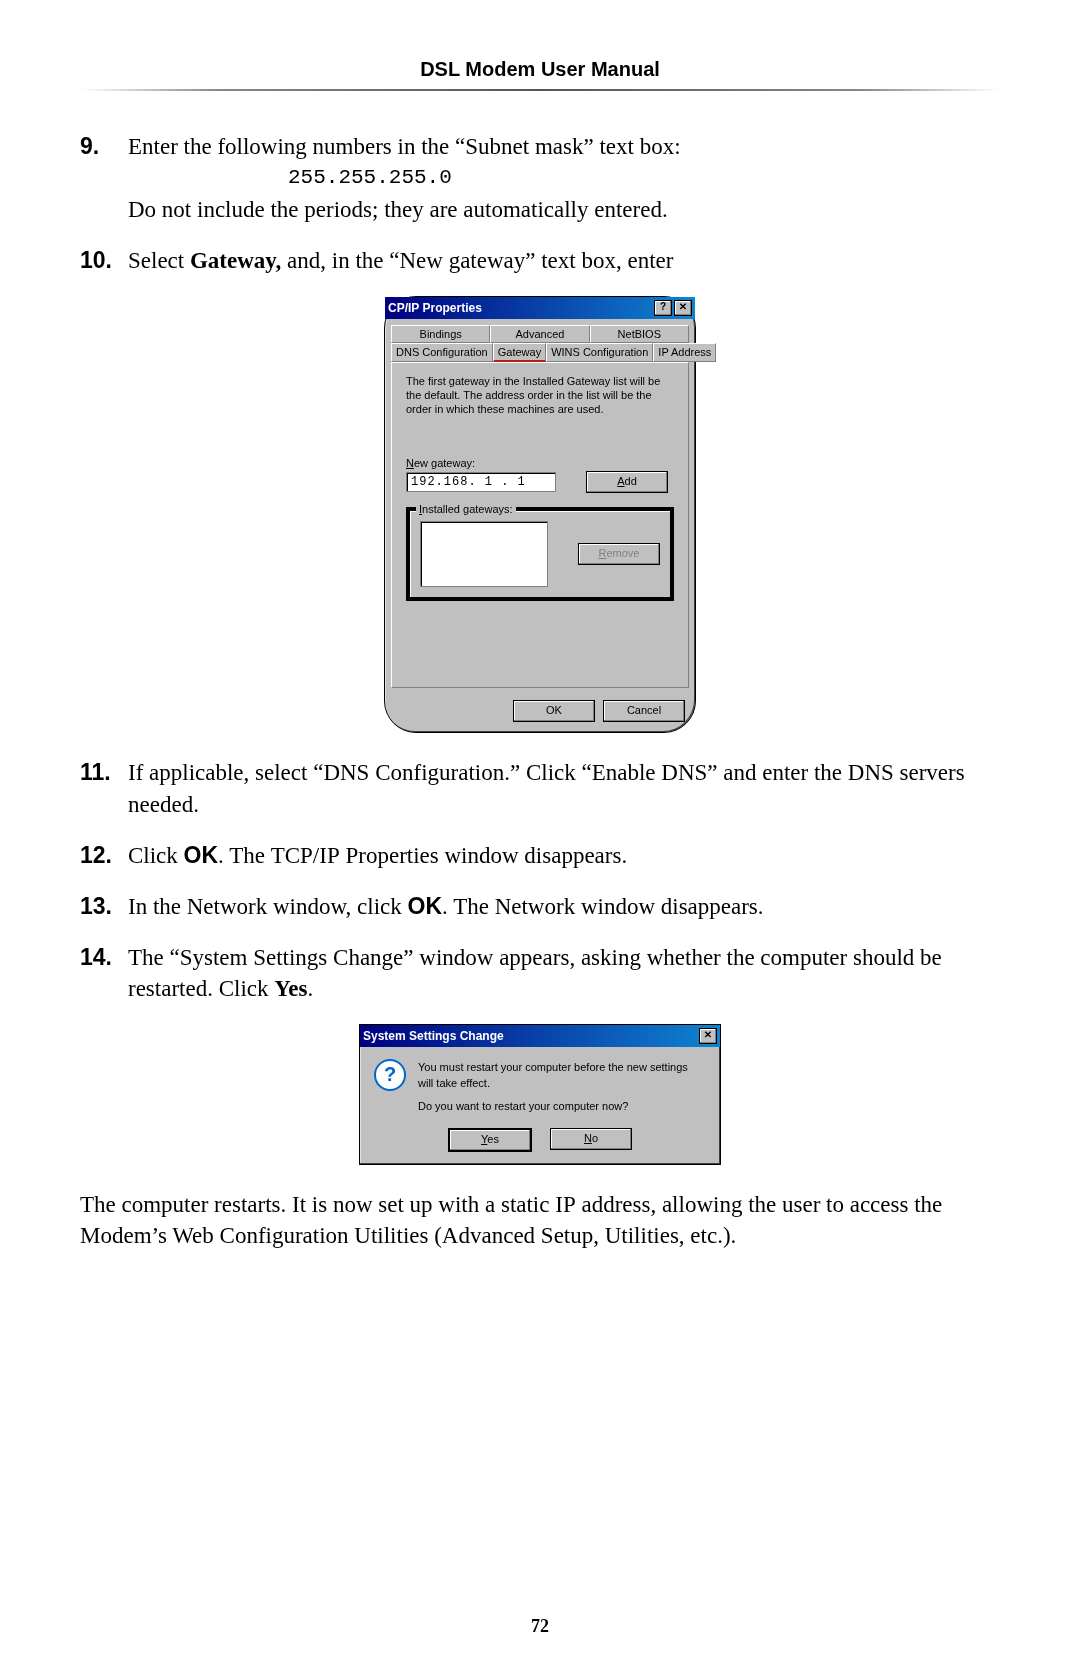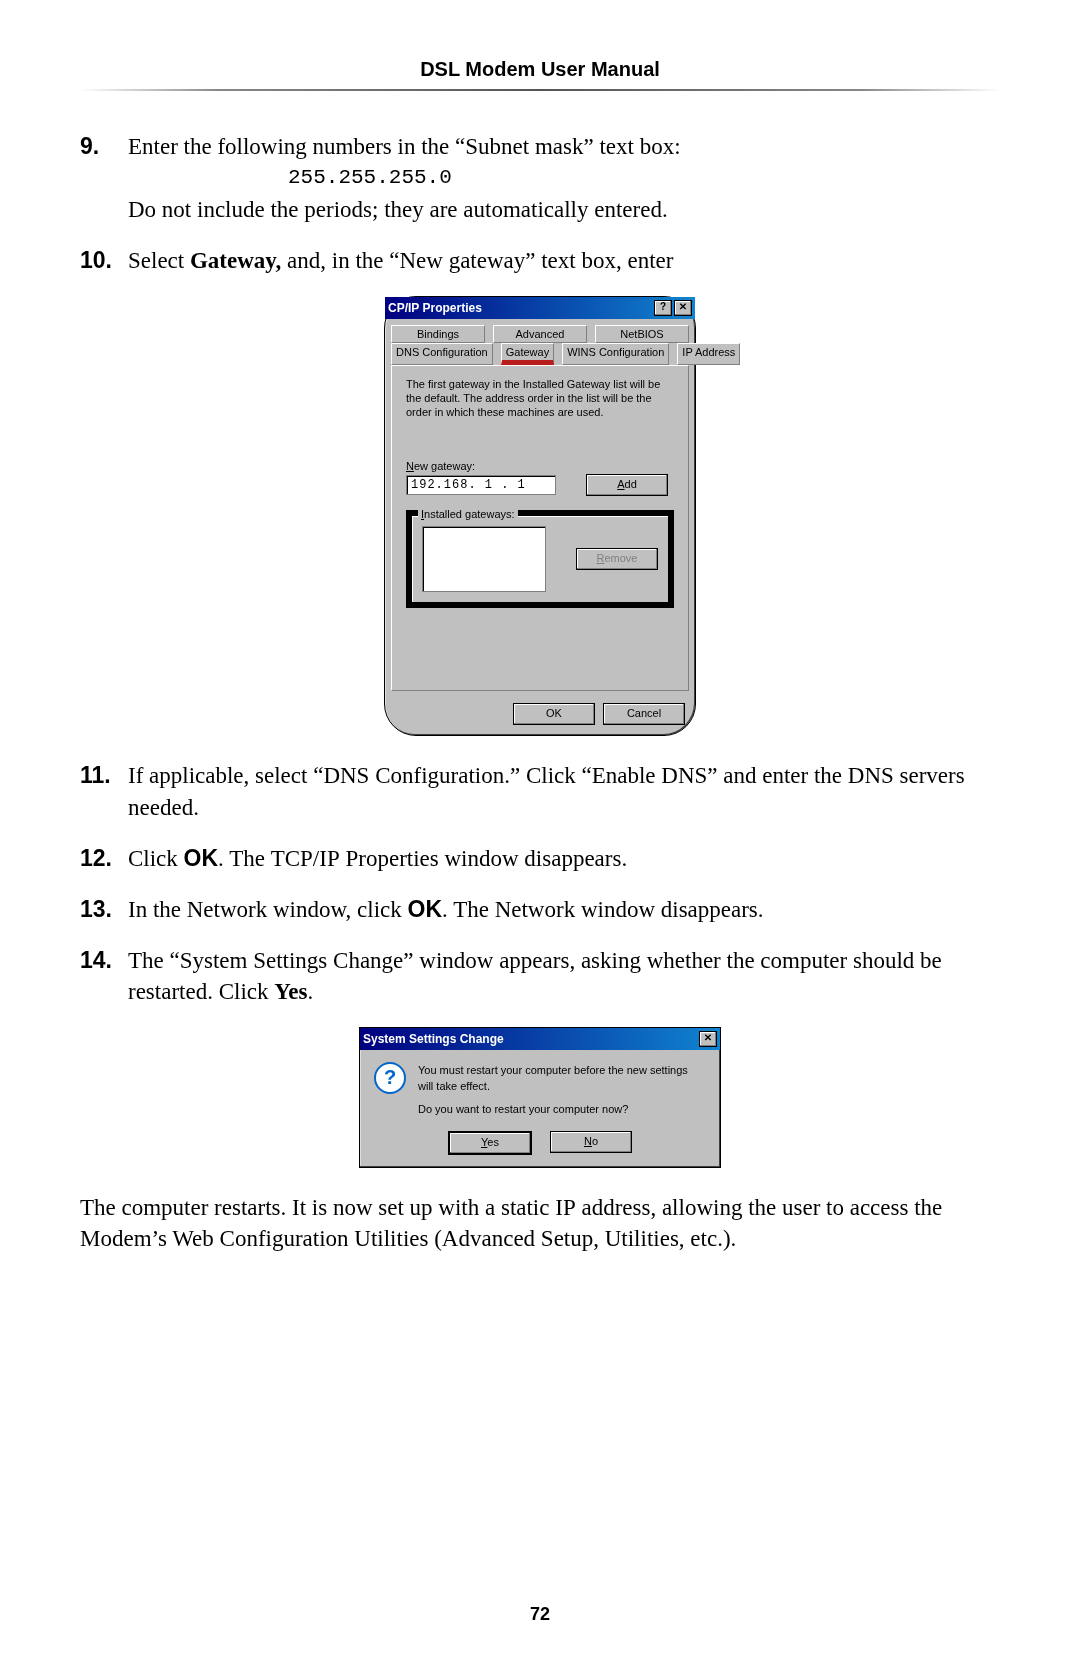"Bindings" .tabs-row { gap: 8px -> 0 }
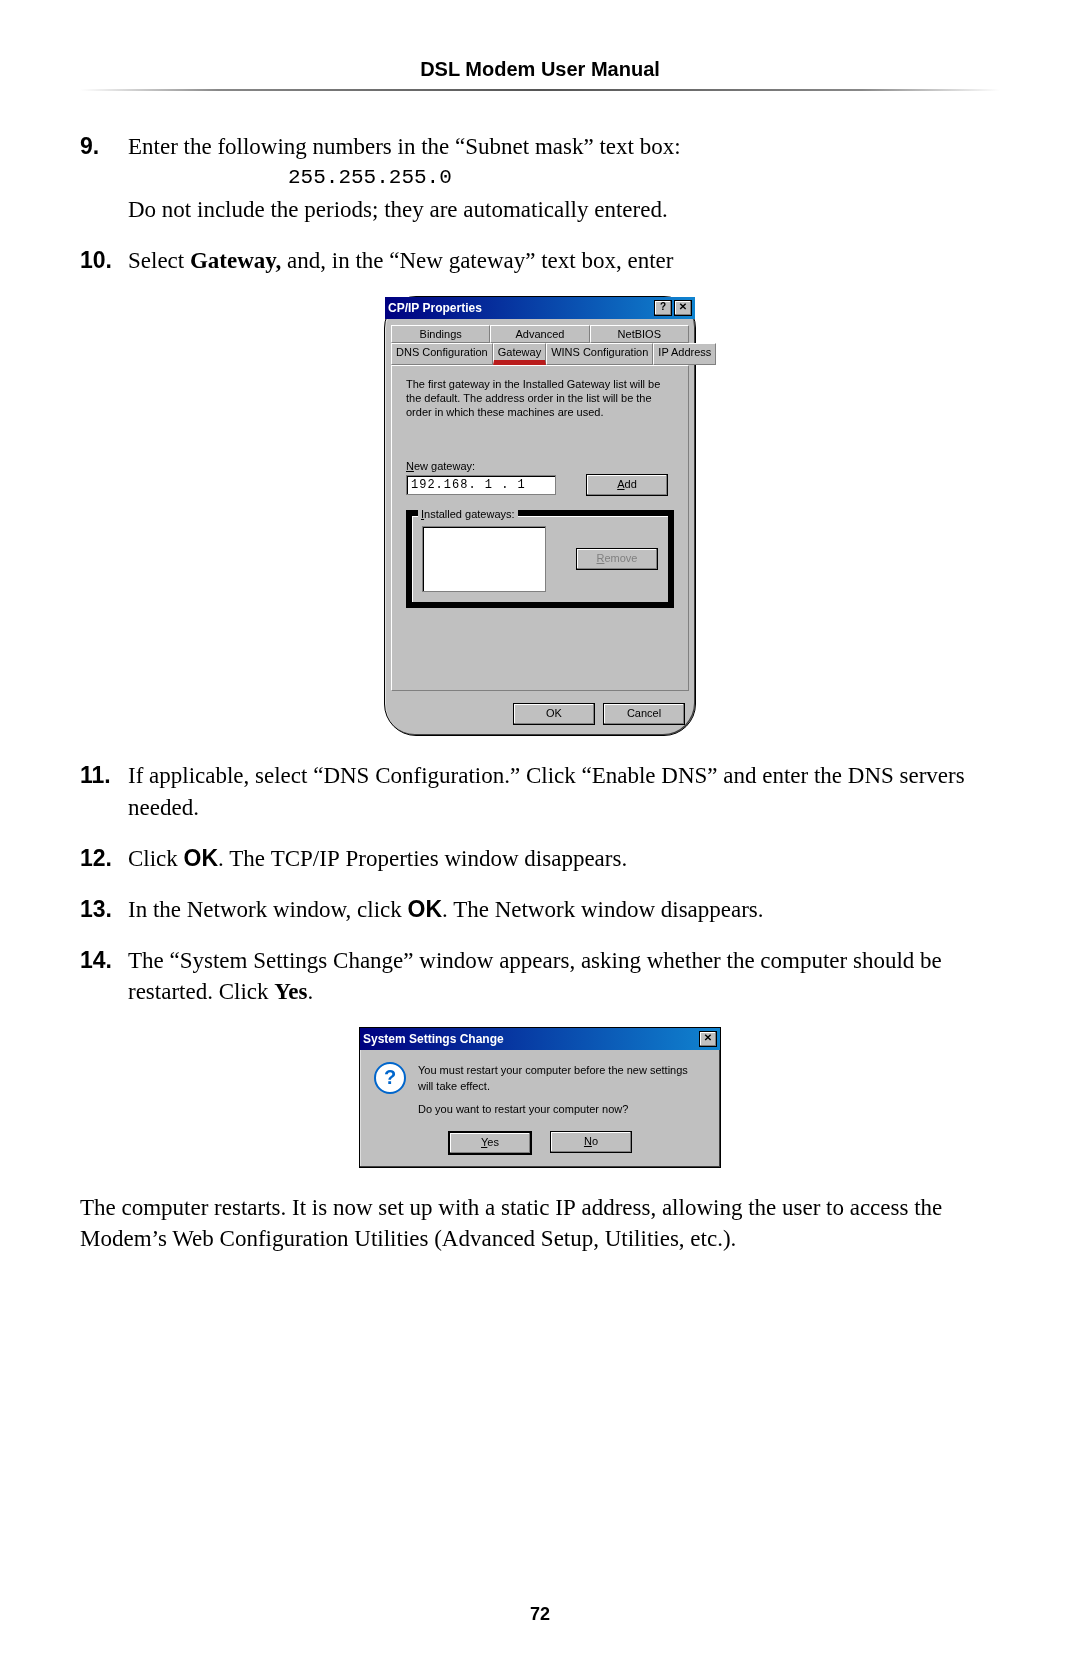"Gateway" .tabs-row .tab.active { border-bottom: 5px solid #b91c1c -> 2px solid #b91c1c }
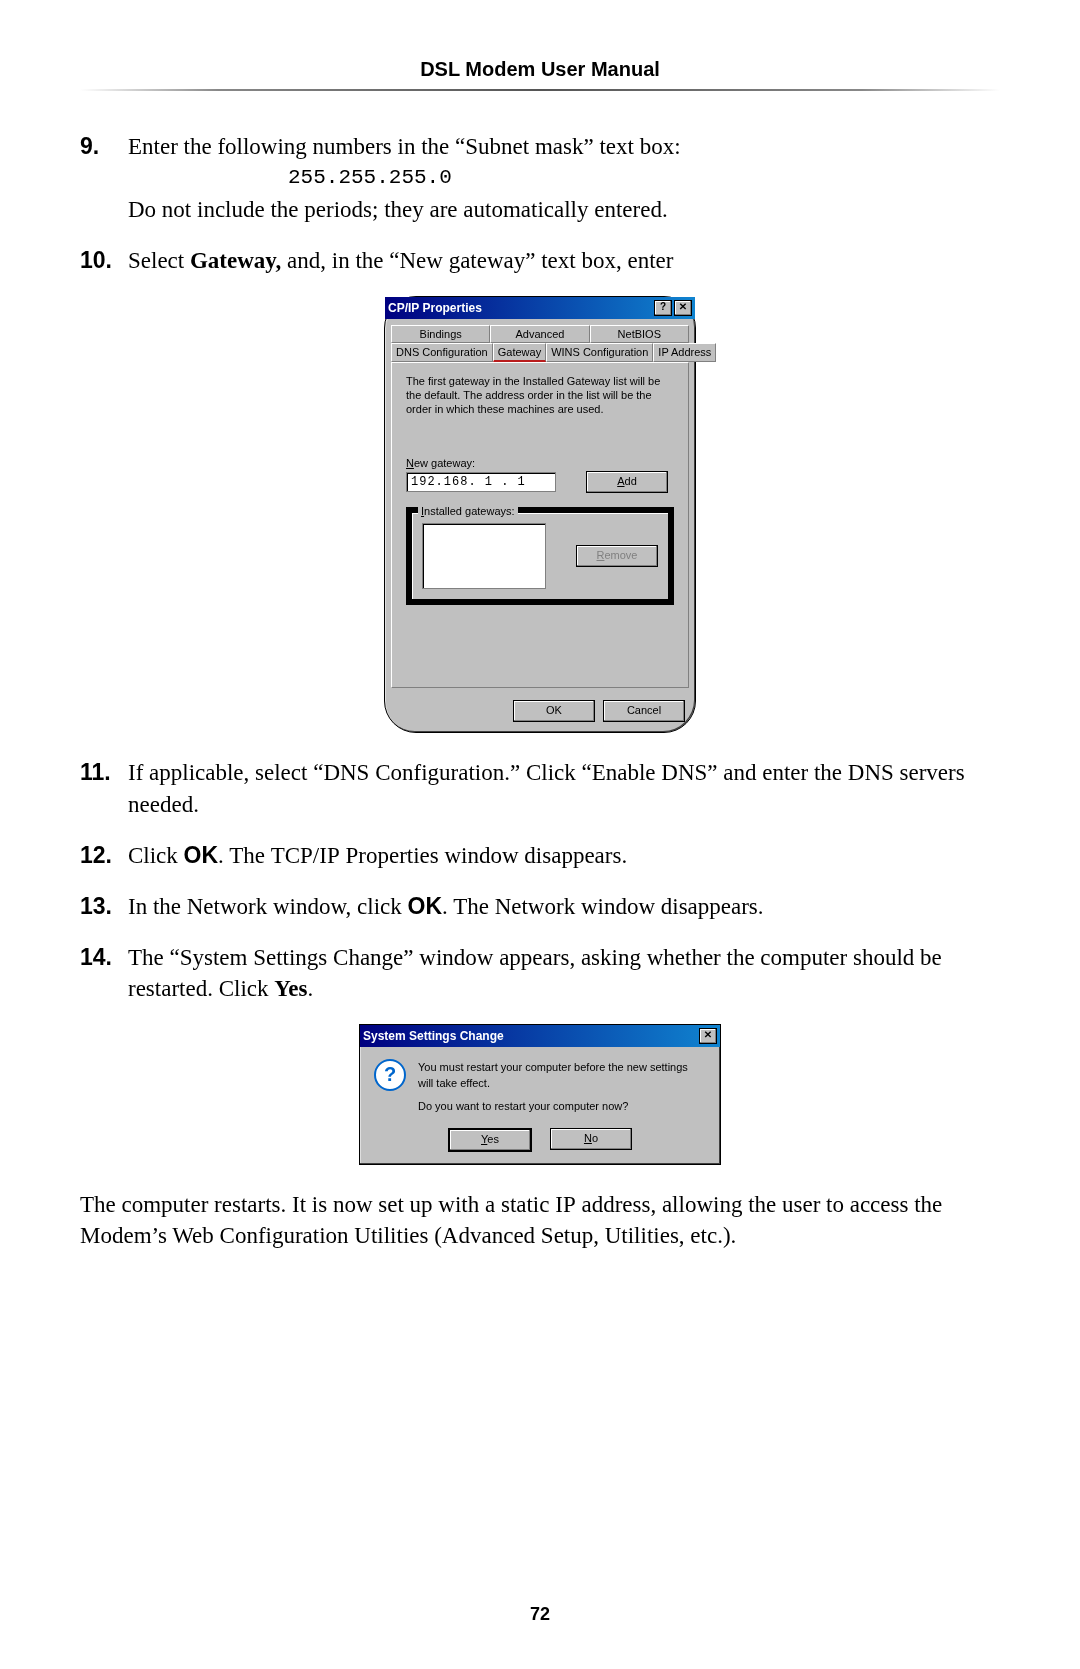"Installed gateways:" .fieldset { border: 6px solid #000000 -> 4px solid #000000 }
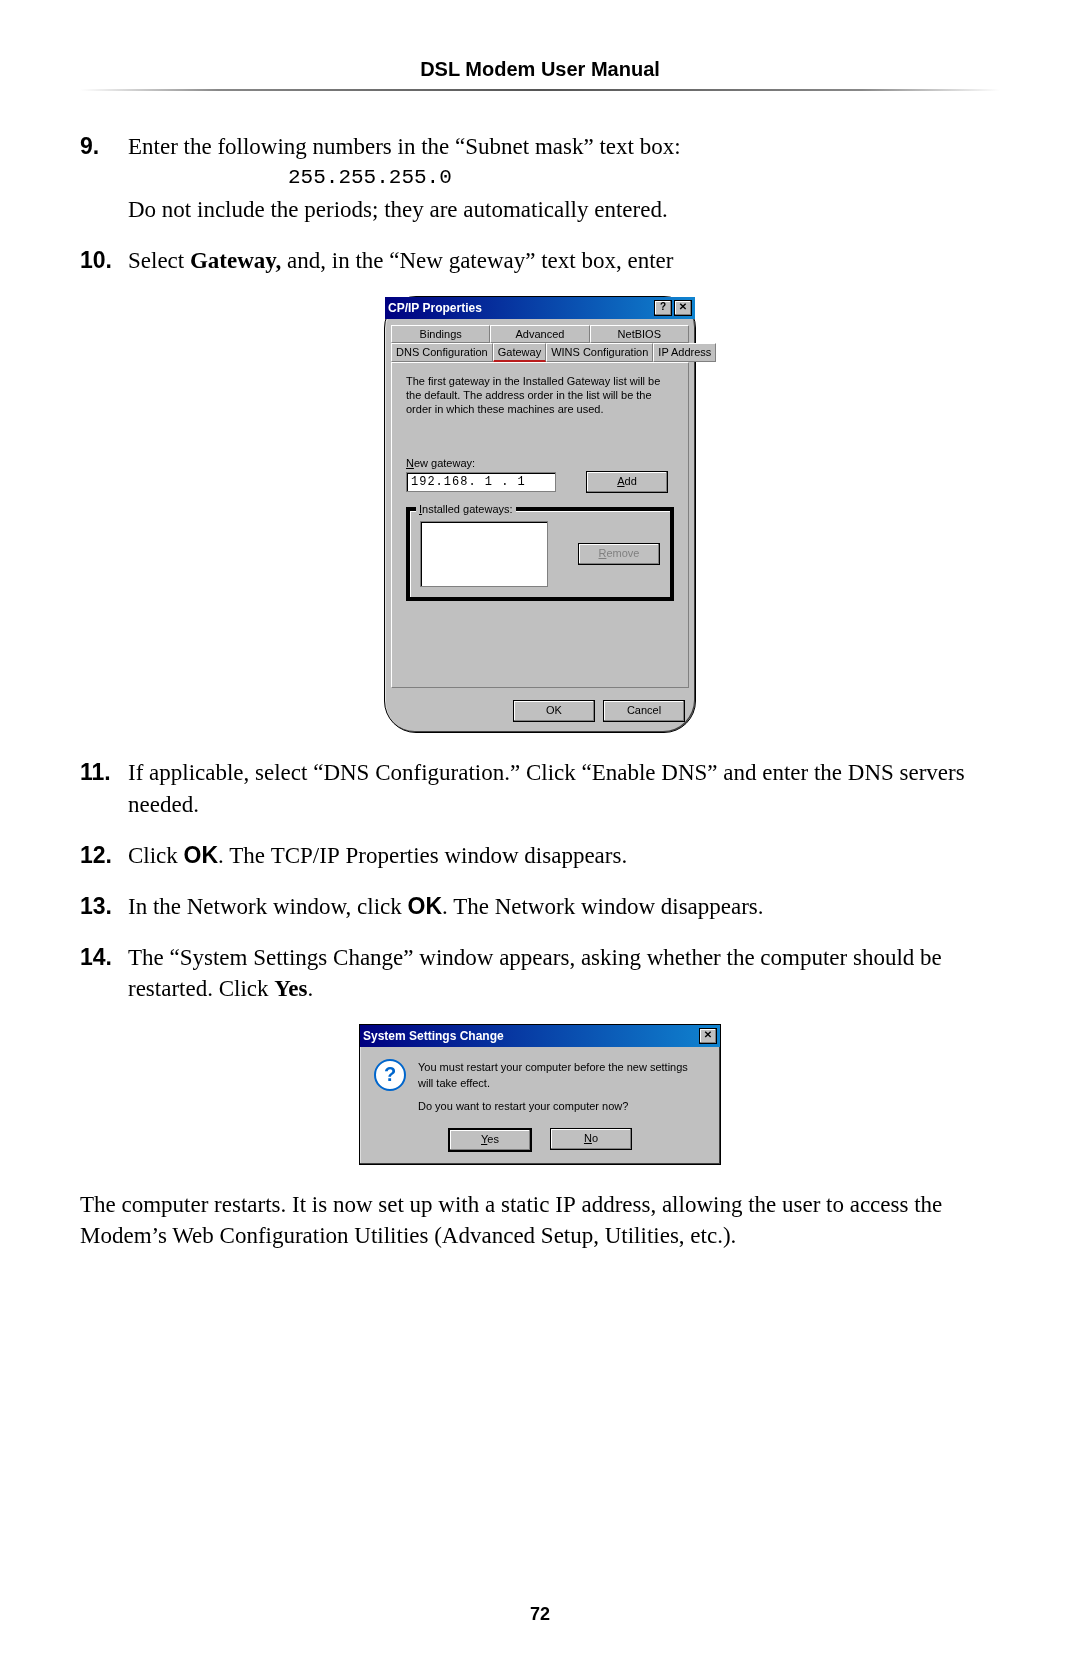"72" .page-num { bottom: 52px -> 40px; font-family: Liberation Sans, sans-serif -> Liberation Serif, serif }
